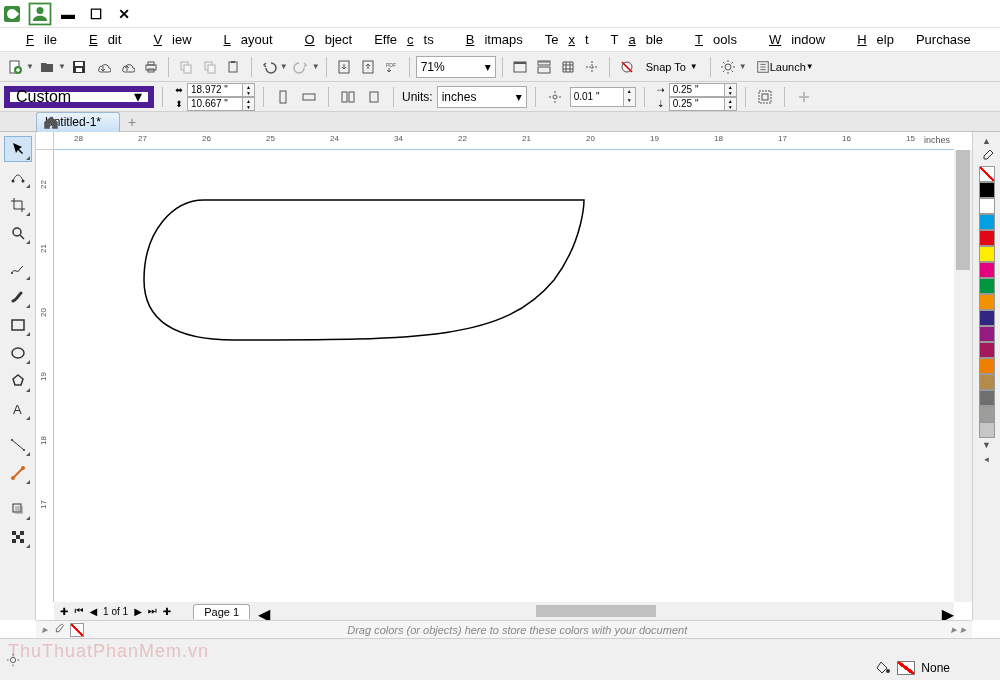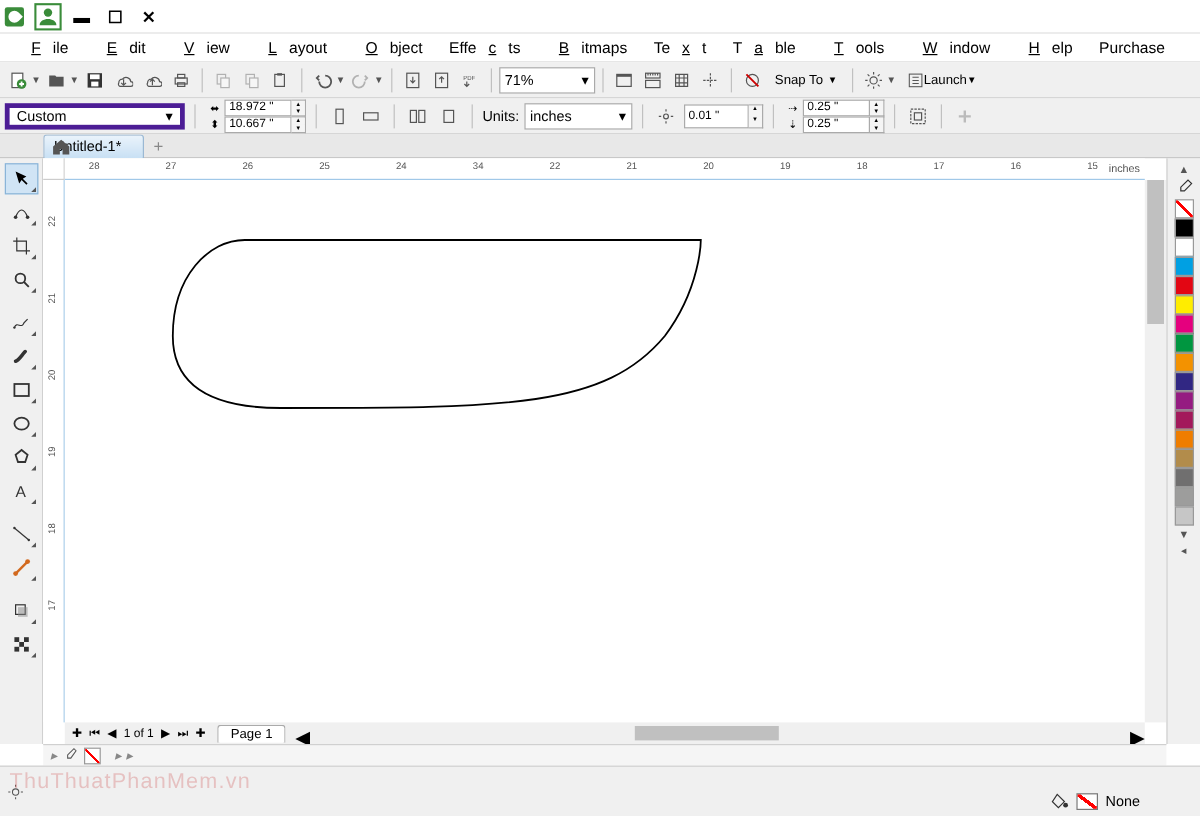"Custom" .preset-combo { border: 4px solid #4c1d95 -> 6px solid #4c1d95; font-size: 12px -> 16px }
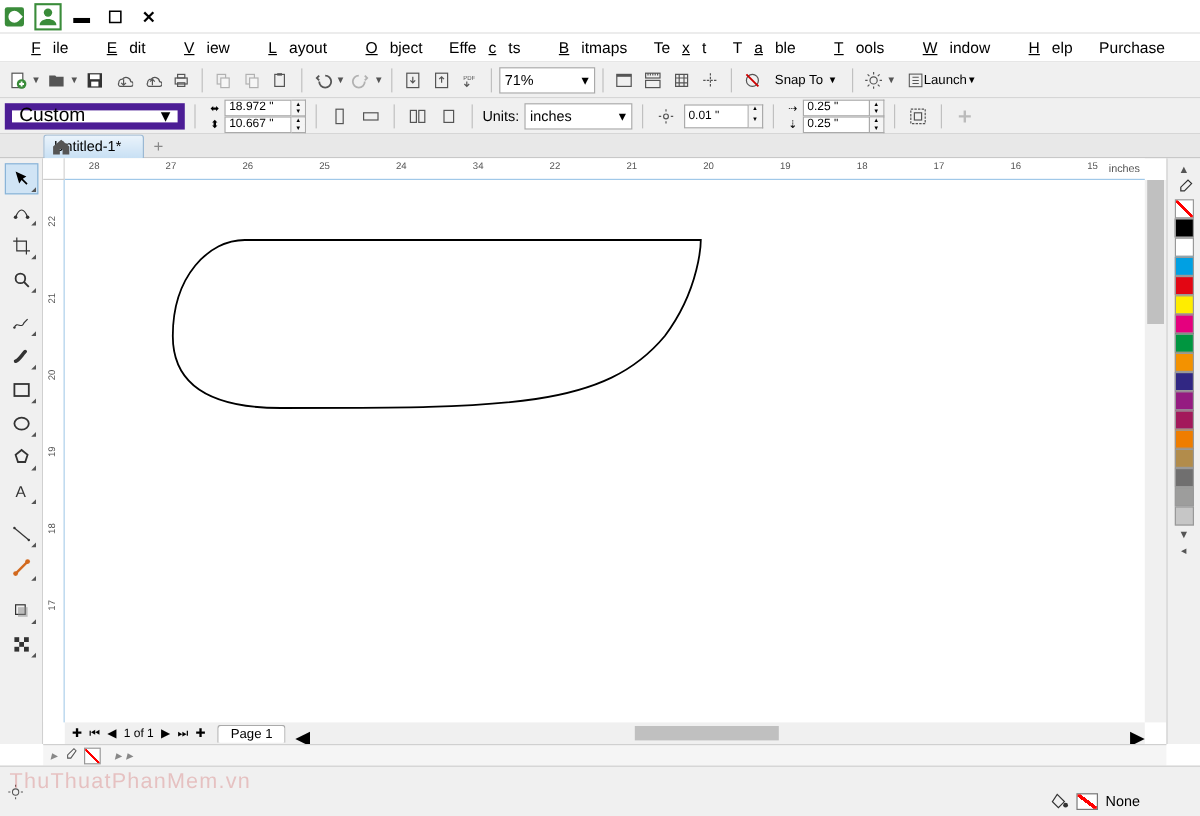"Page 1" .pagetab { margin-left: 4px -> 16px }
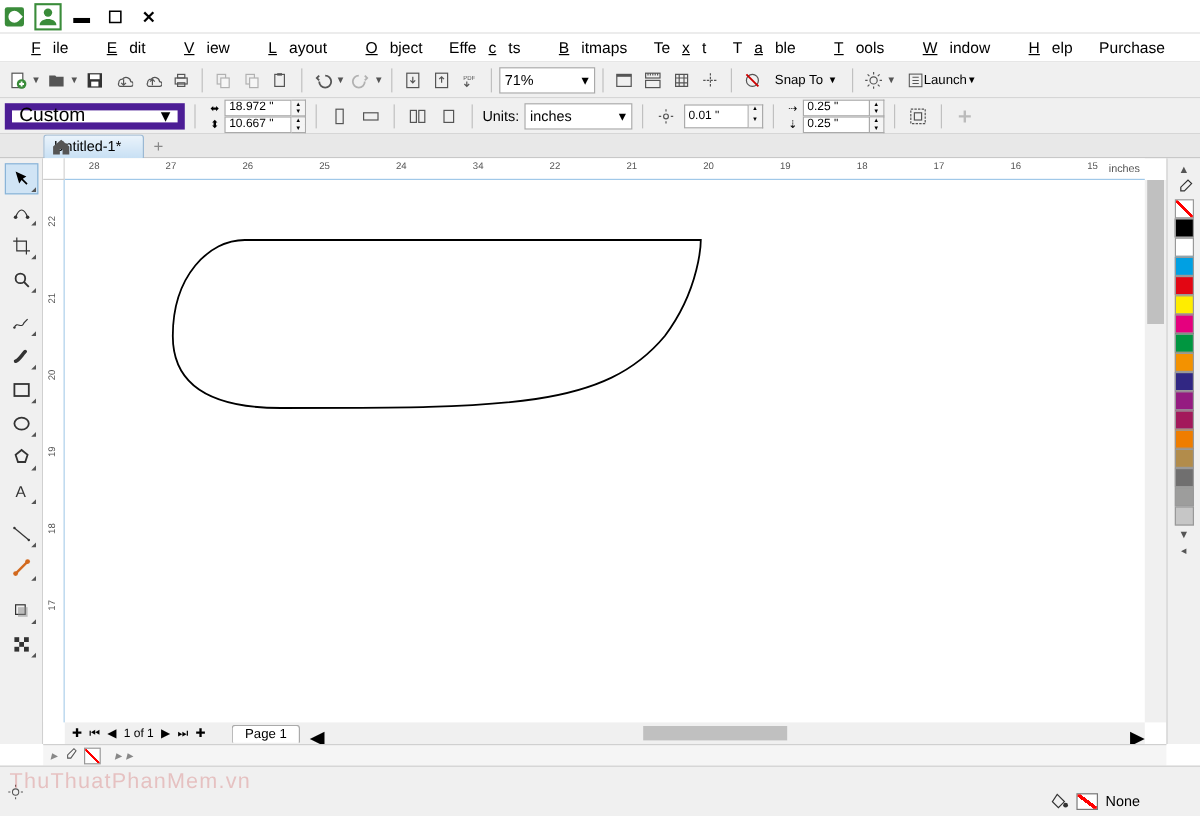"Drag colors (or objects) here" div.hint { html: none -> <div>Drag colors (or objects) here to store these colors with your document</div> }
